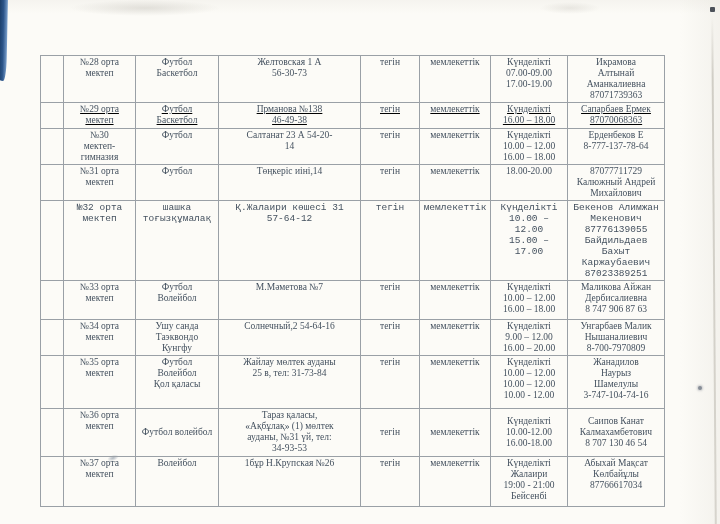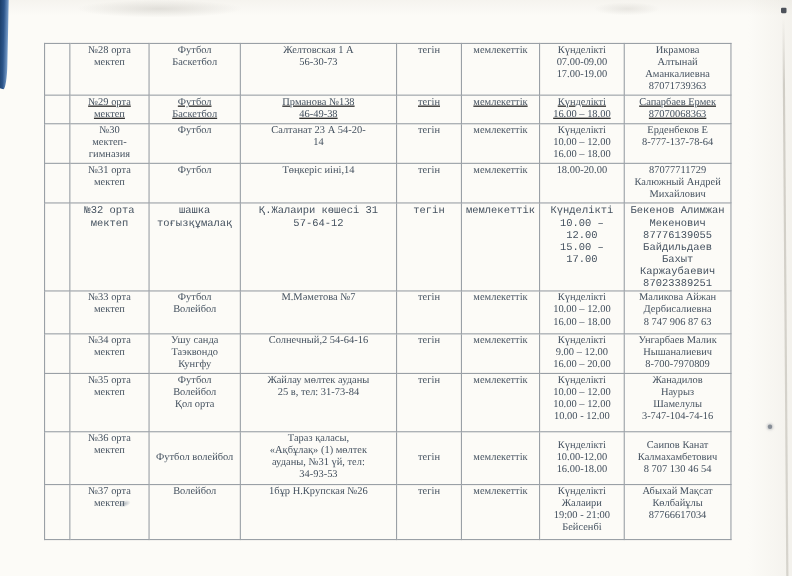"№28 орта" table.sched { top: 39px -> 55px }
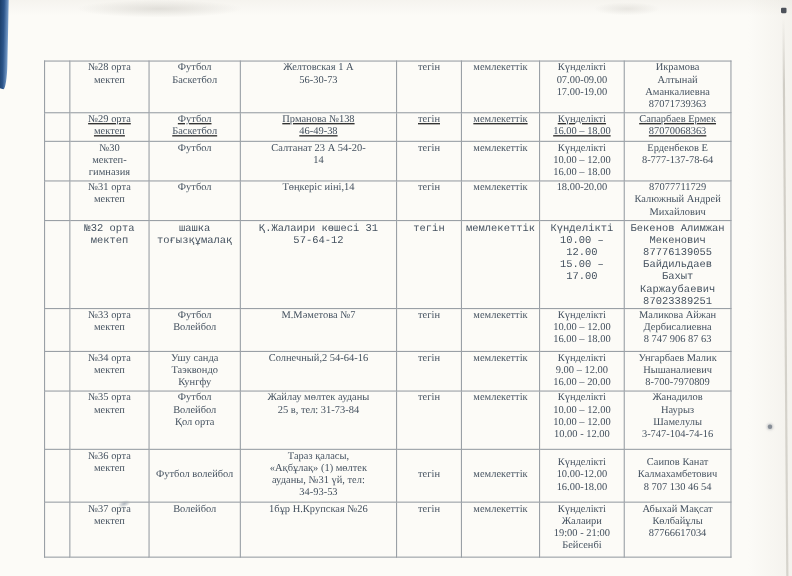"Қол орта" span.ln { text: орта -> қаласы }
